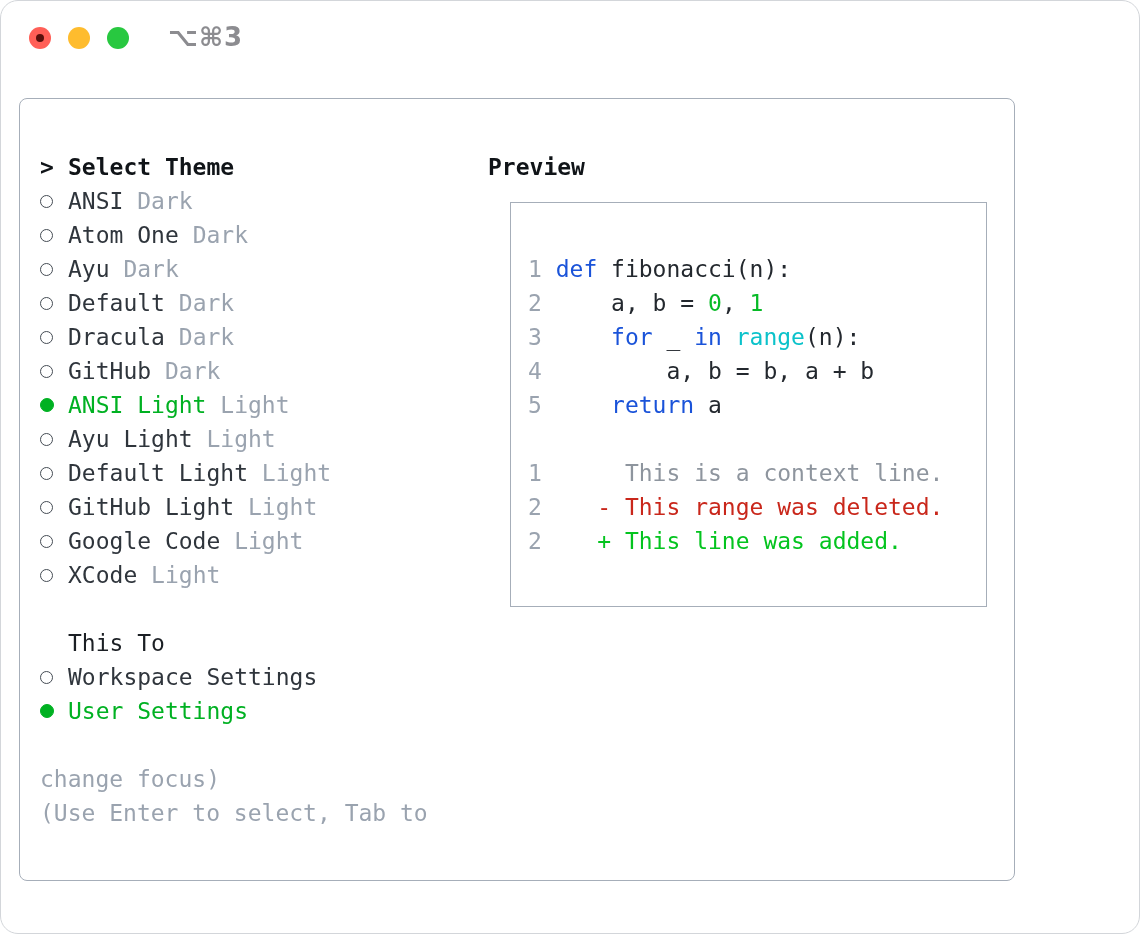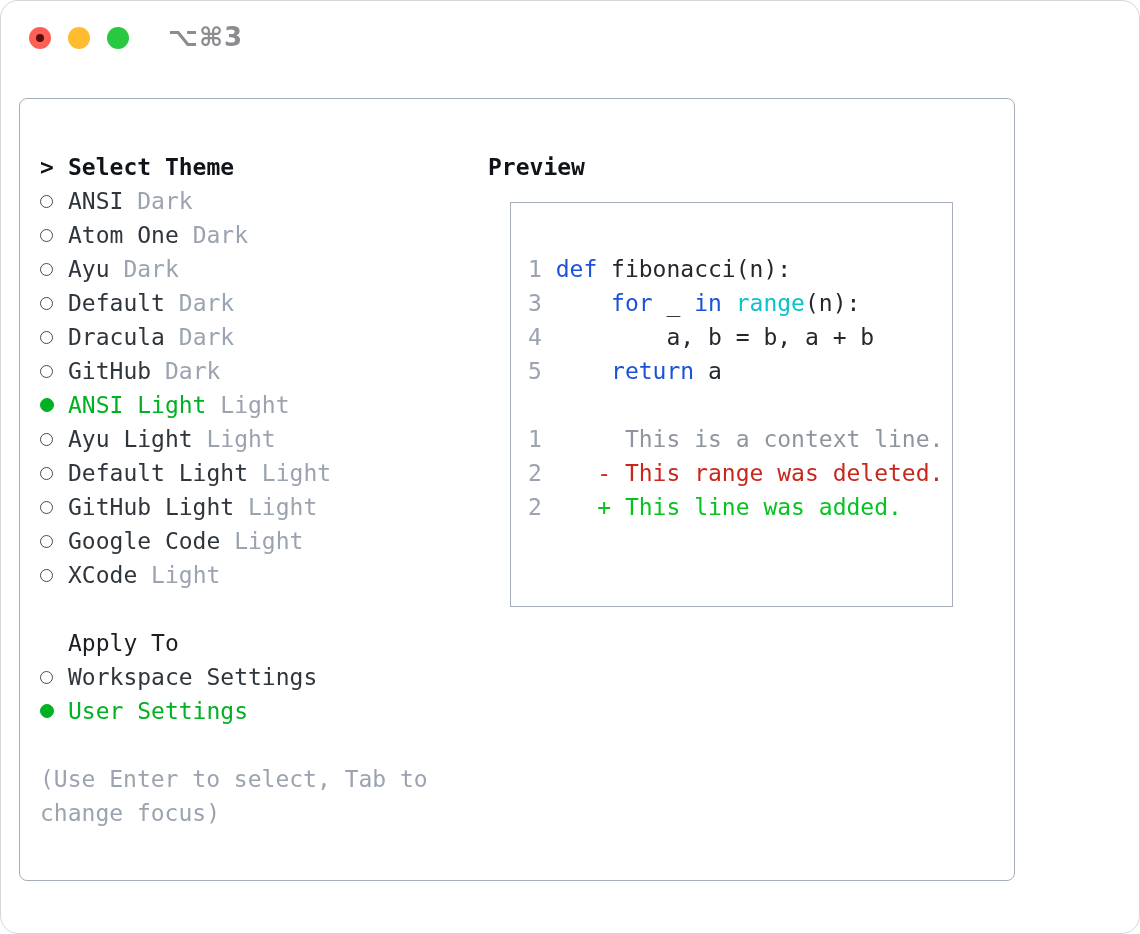"1 def fibonacci(n):" .preview-box { width: 443px -> 477px }
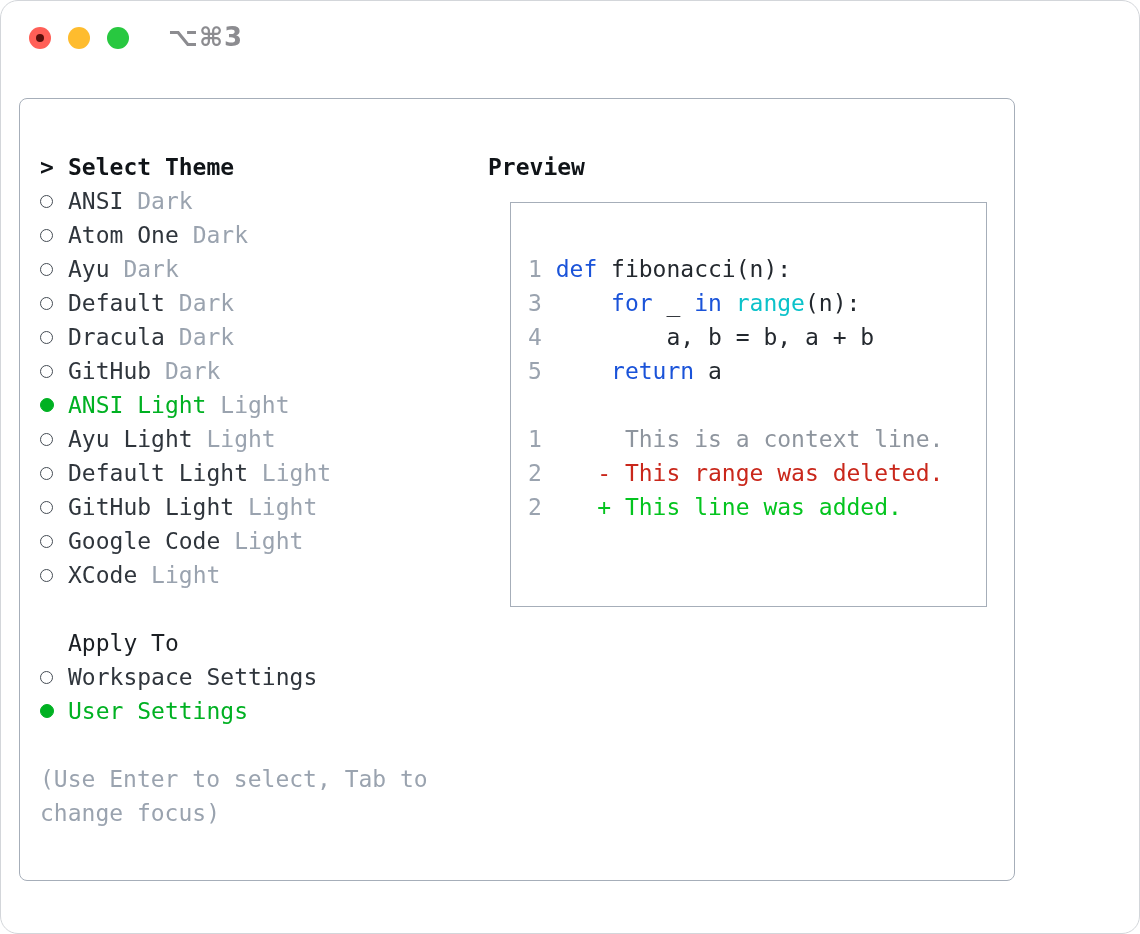"2 a, b = 0," div.code-line { html: none -> <div><span>2</span><span> a, b = </span><span>0</span><span>, </span><span>1</span></div> }
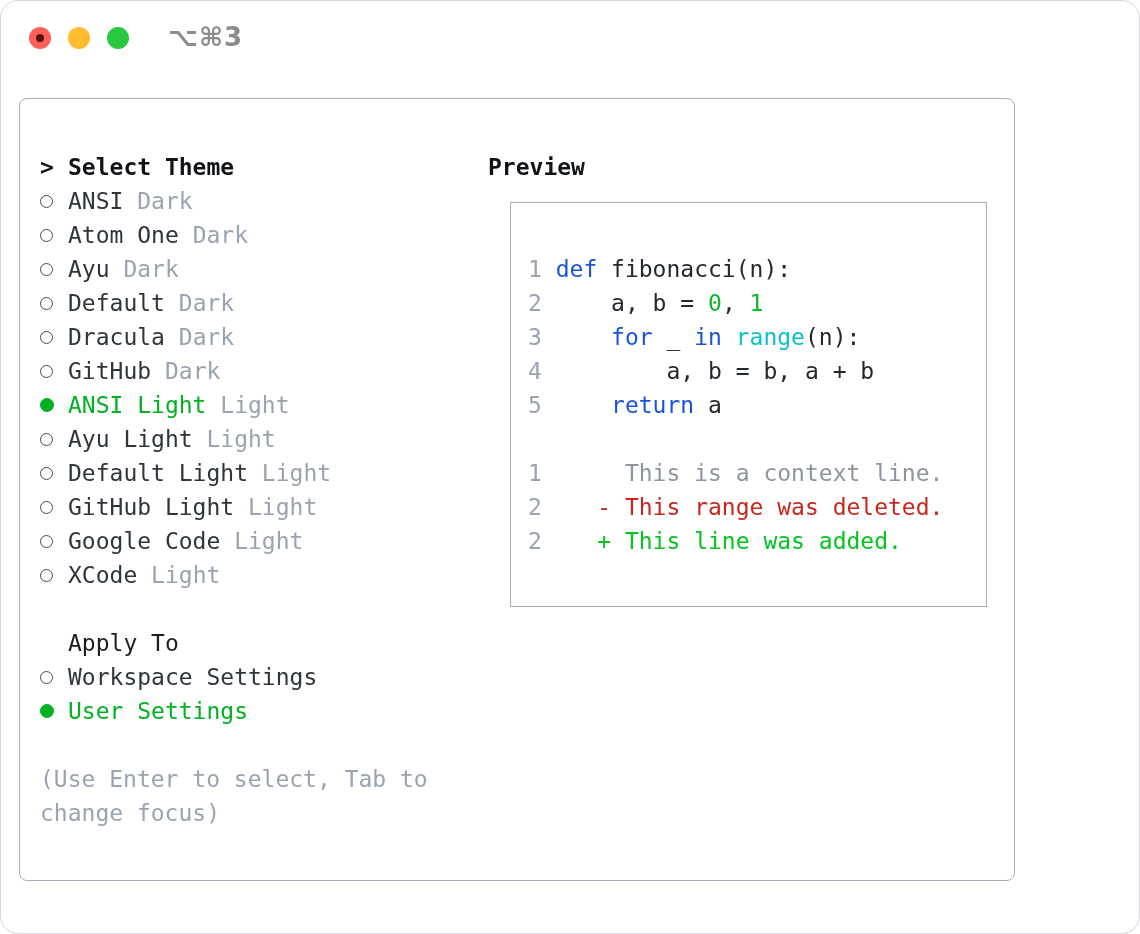"Apply To" span { text: Apply -> This }
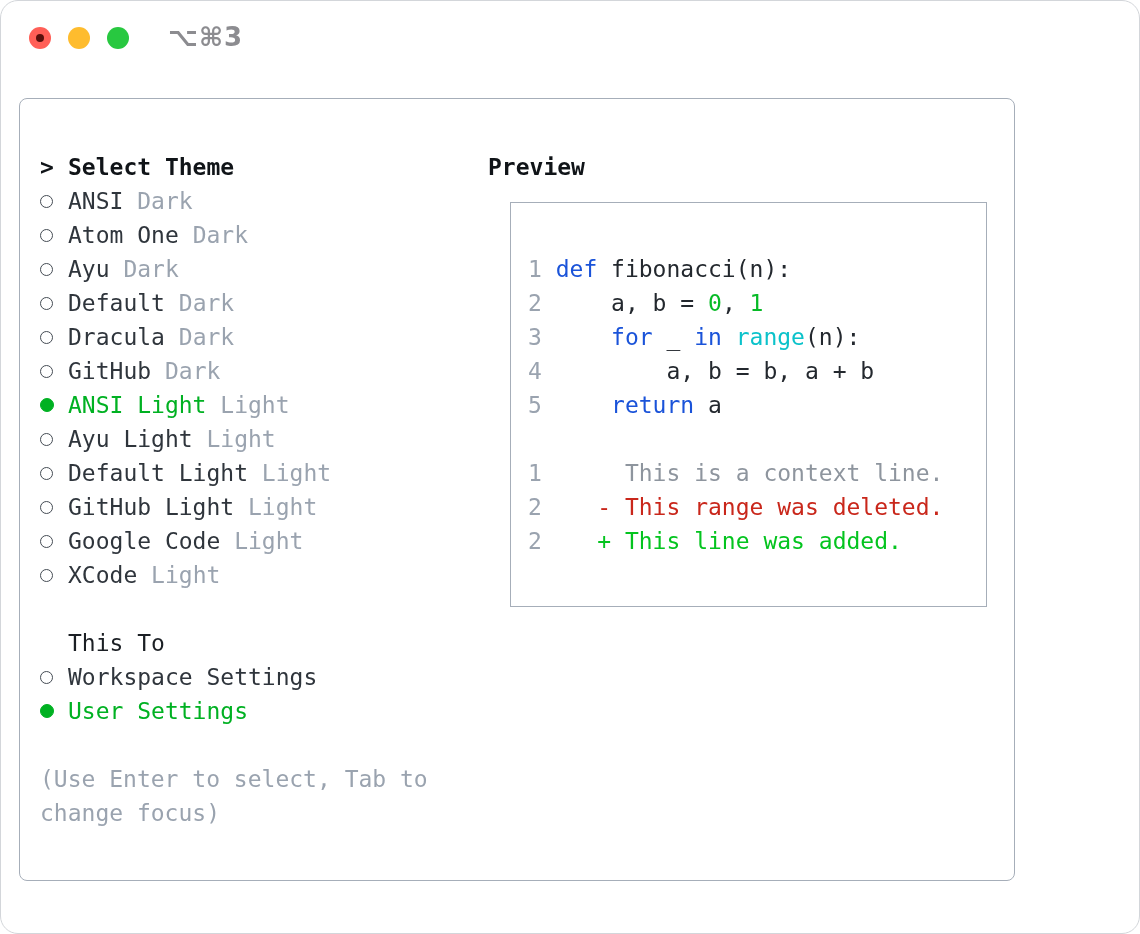"(Use Enter to select, Tab" div.row { order: before "change focus)" -> after "change focus)" }
